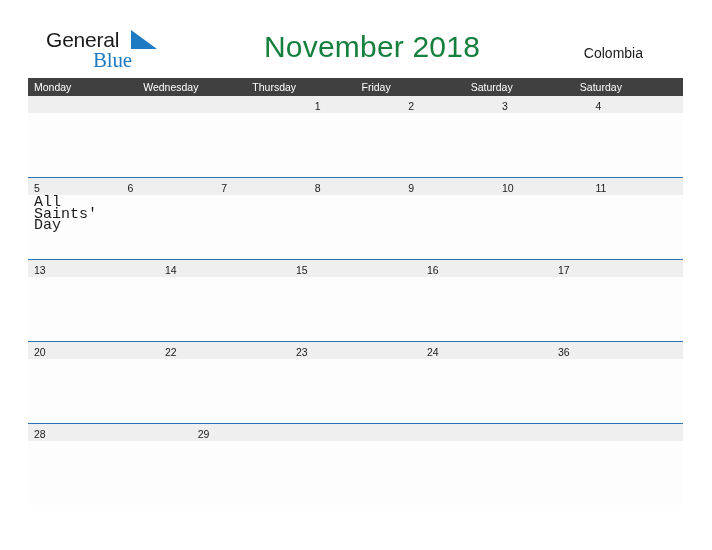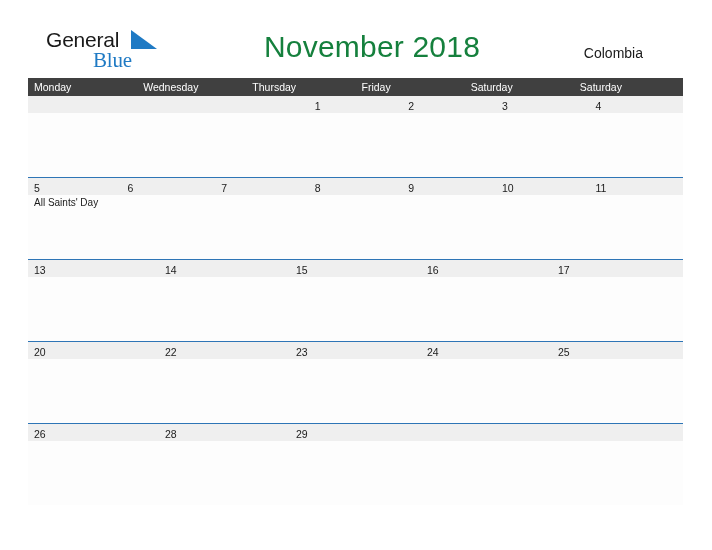"All Saints' Day" .event { font-family: Liberation Sans, sans-serif -> Liberation Mono, monospace; font-size: 10px -> 15px }
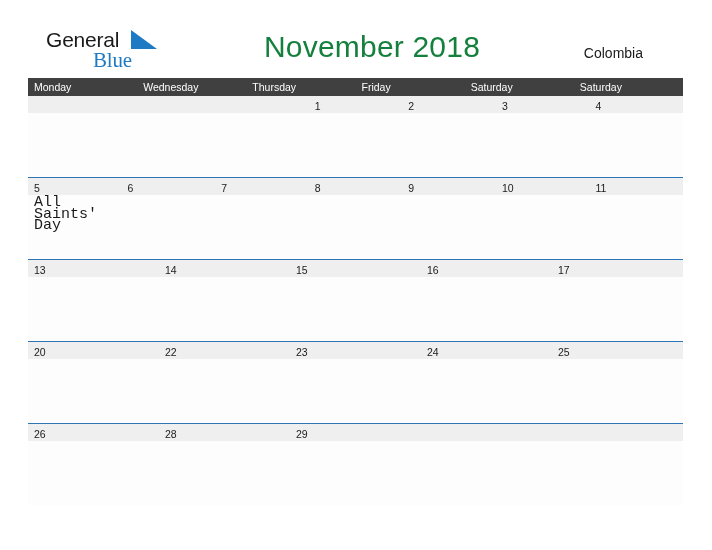"25" span.day-number { text: 25 -> 36 }
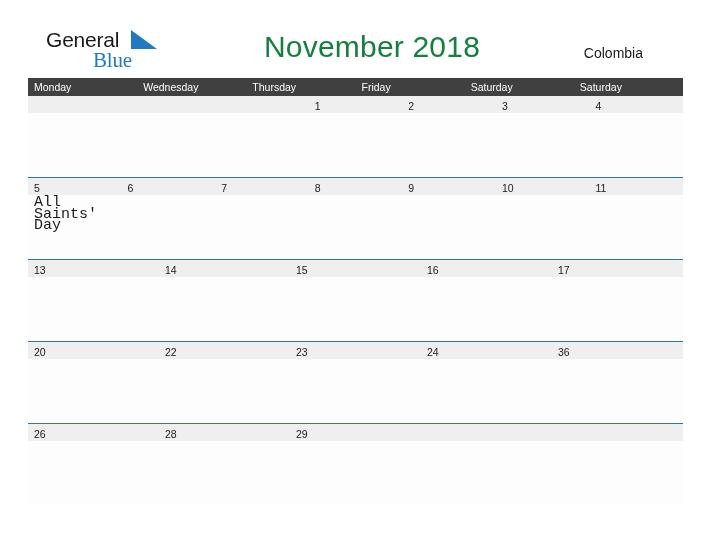"26" div.day { html: <div> <div><span>26</span></div> </div> -> none }
